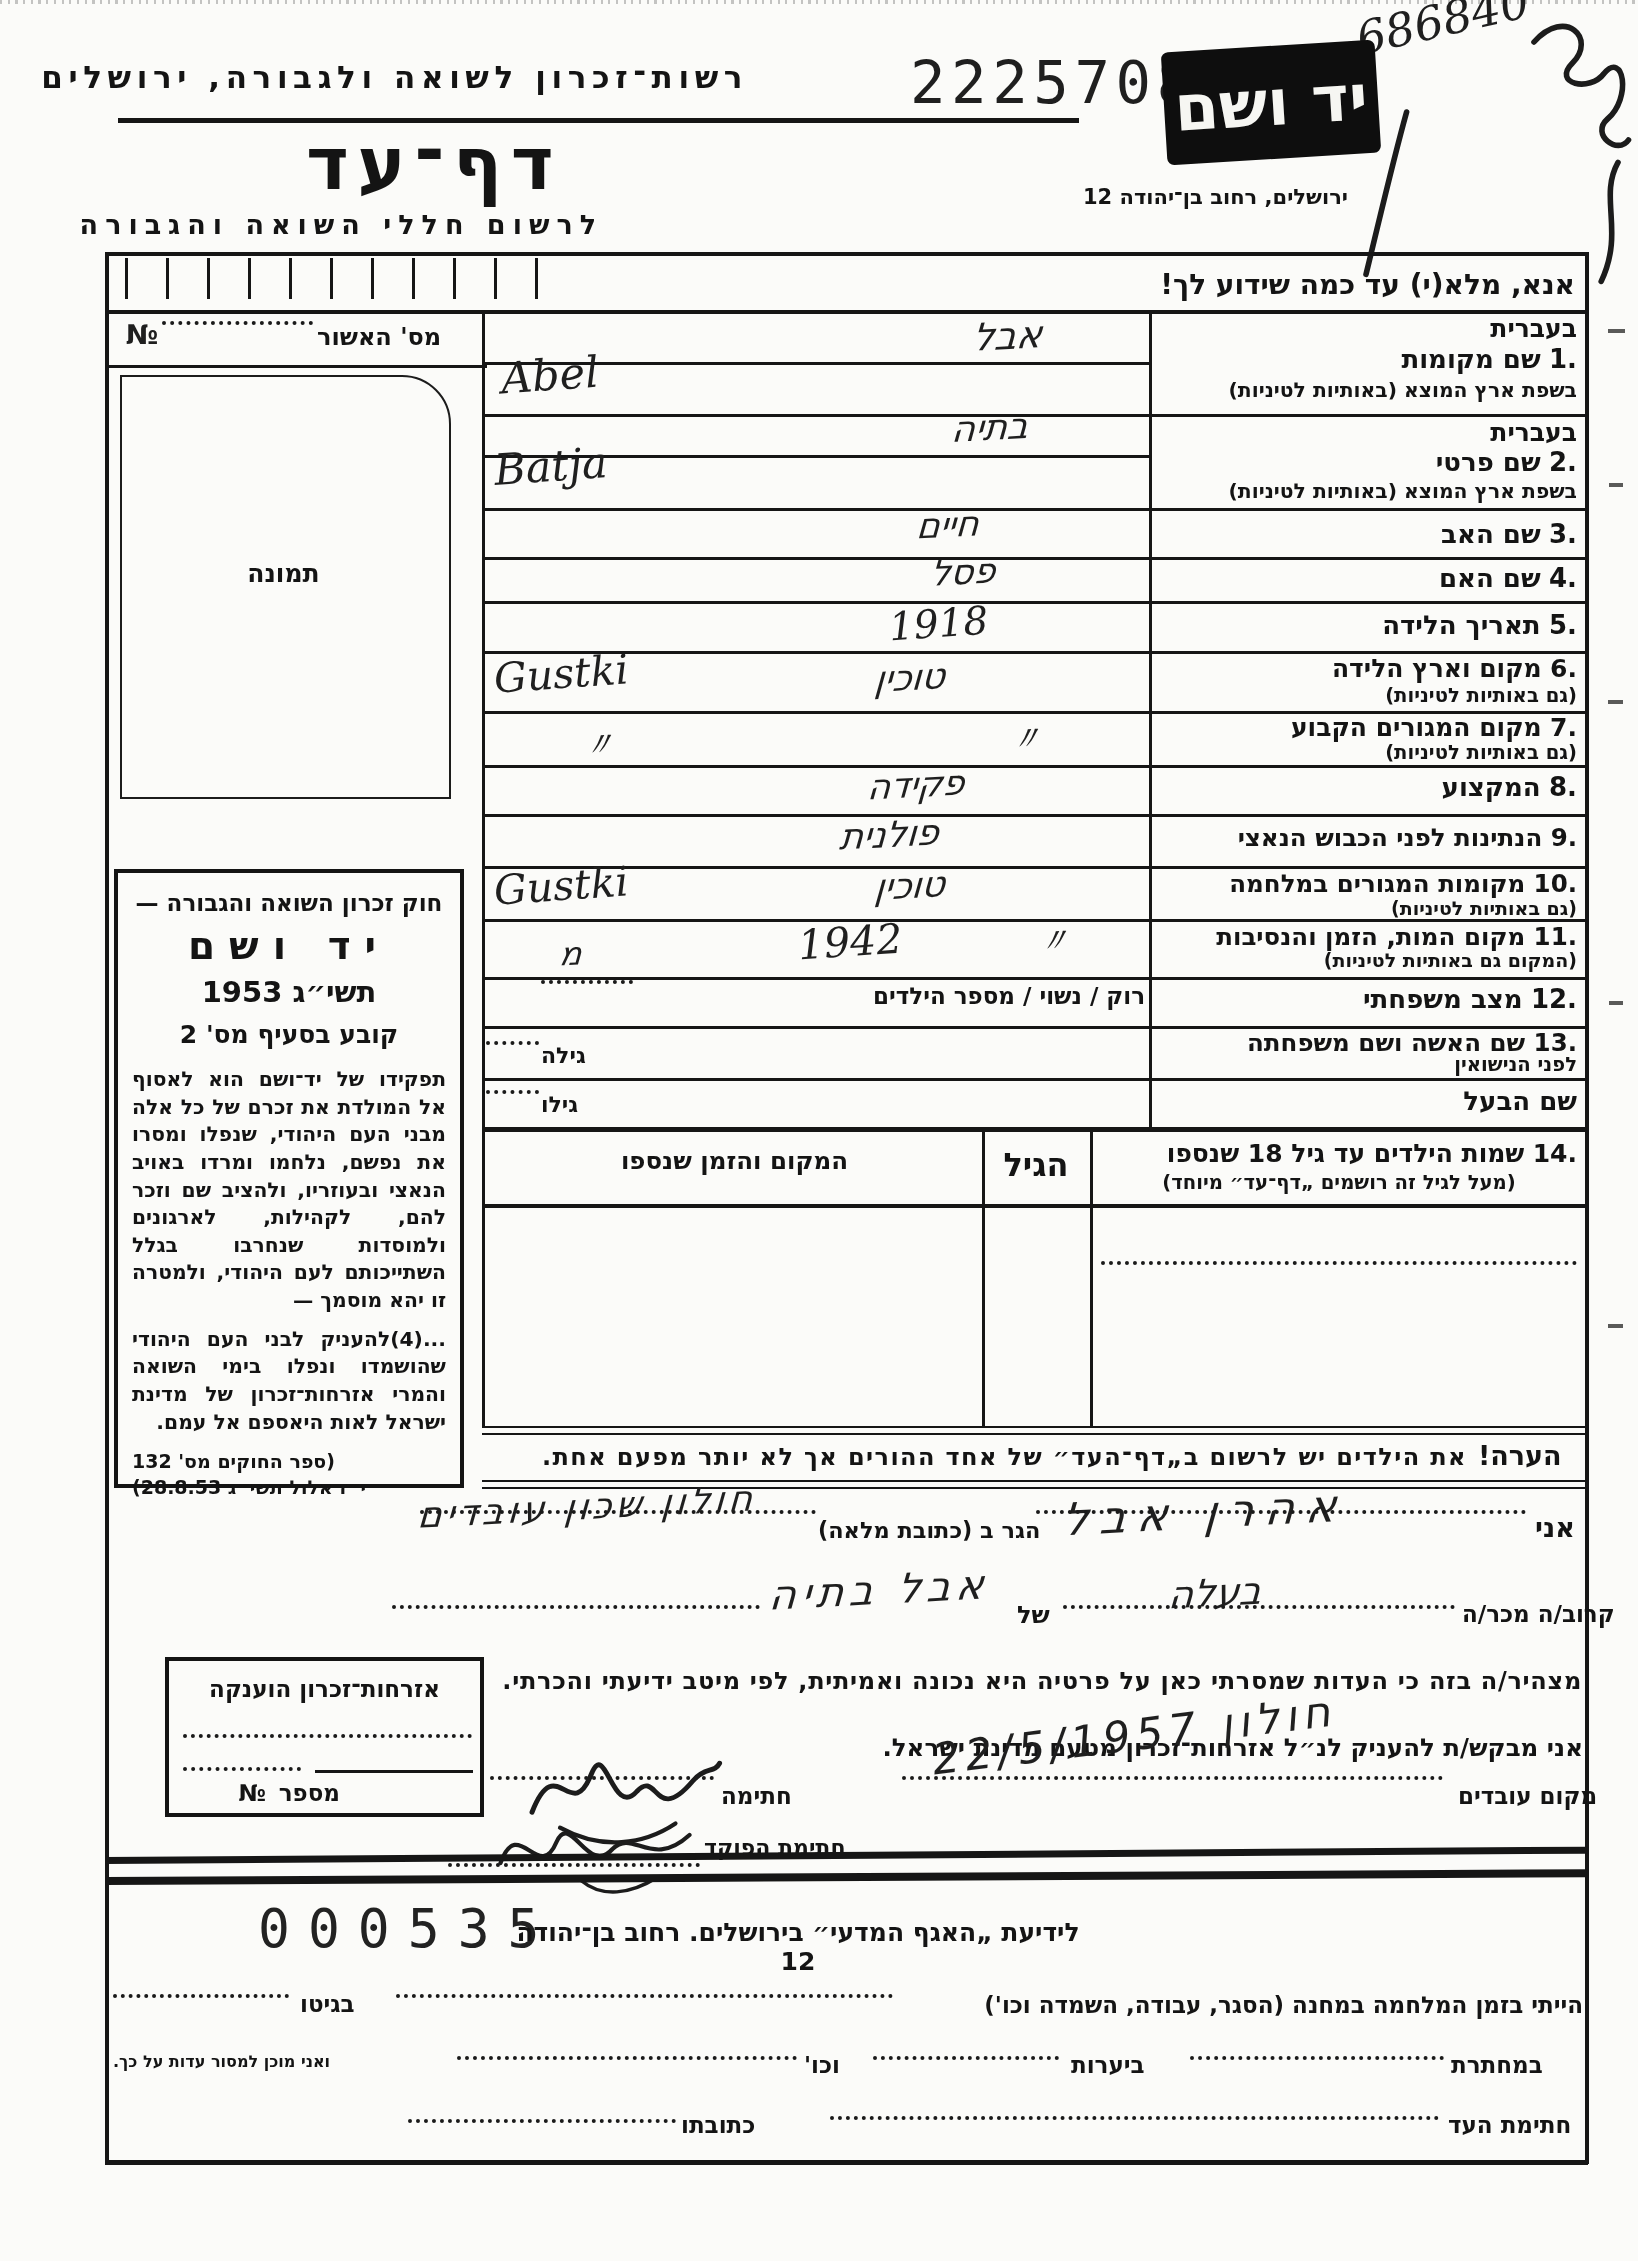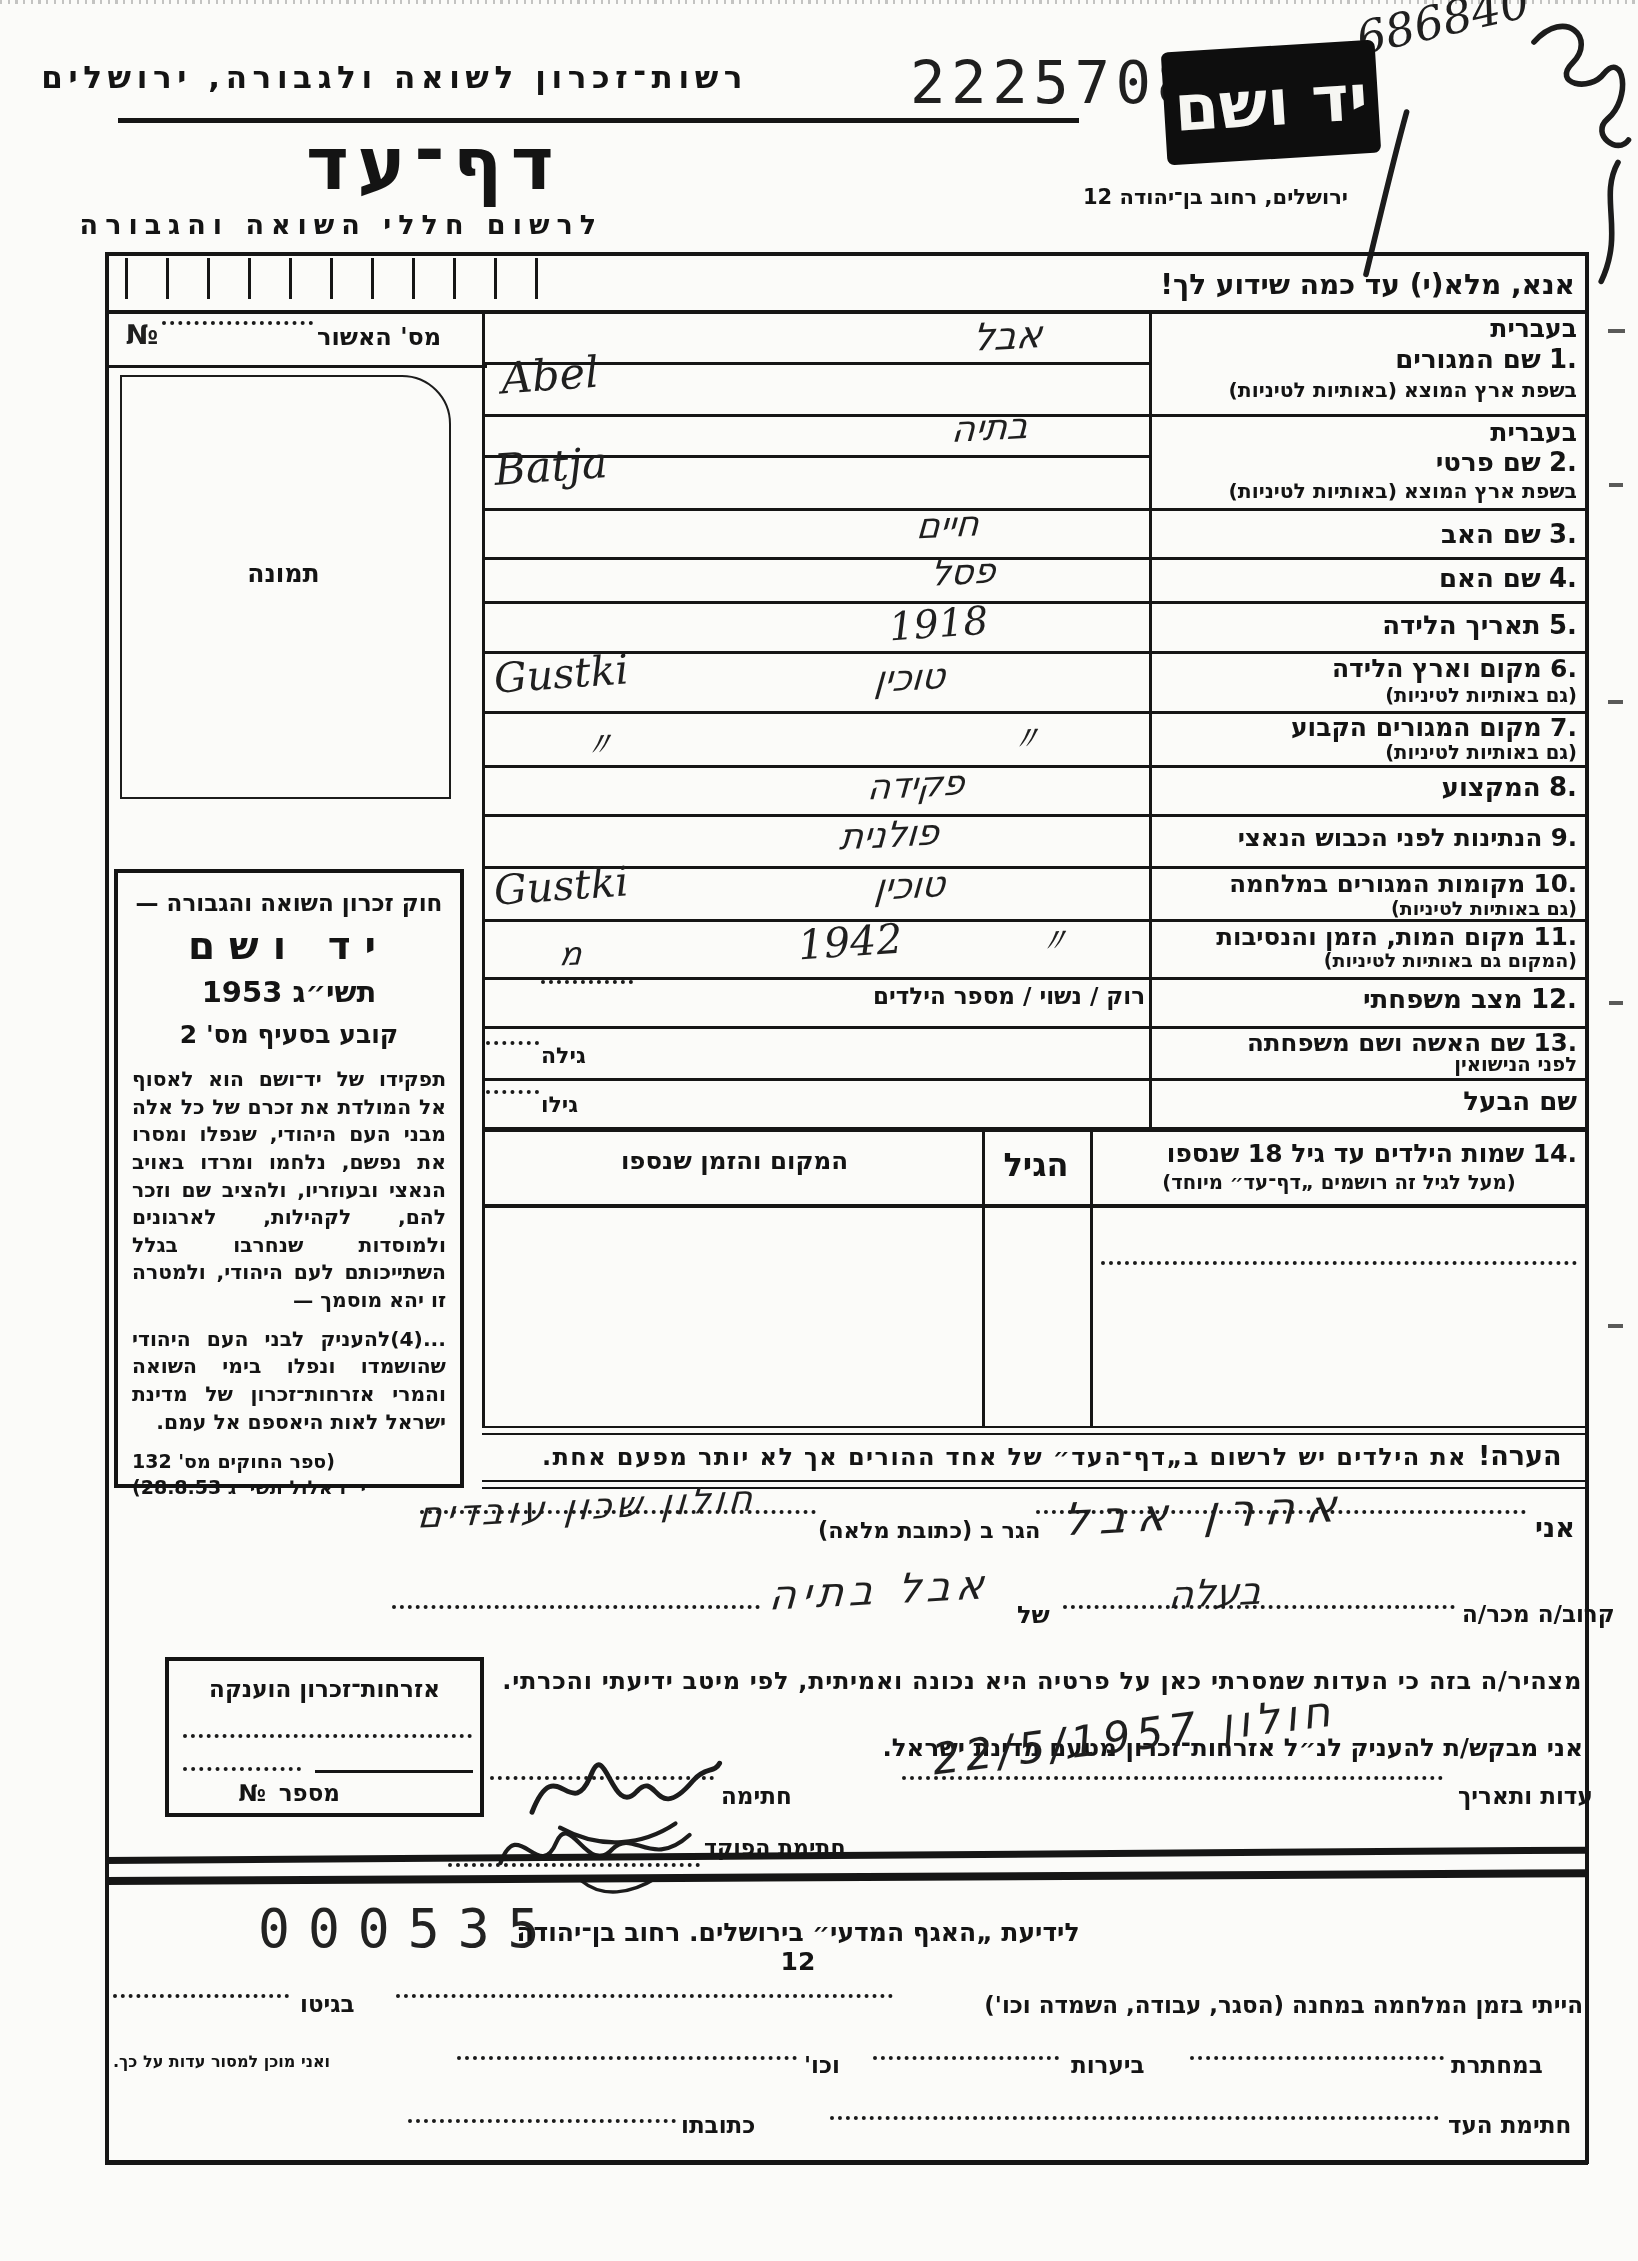"שם המגורים" span { text: המגורים -> מקומות }
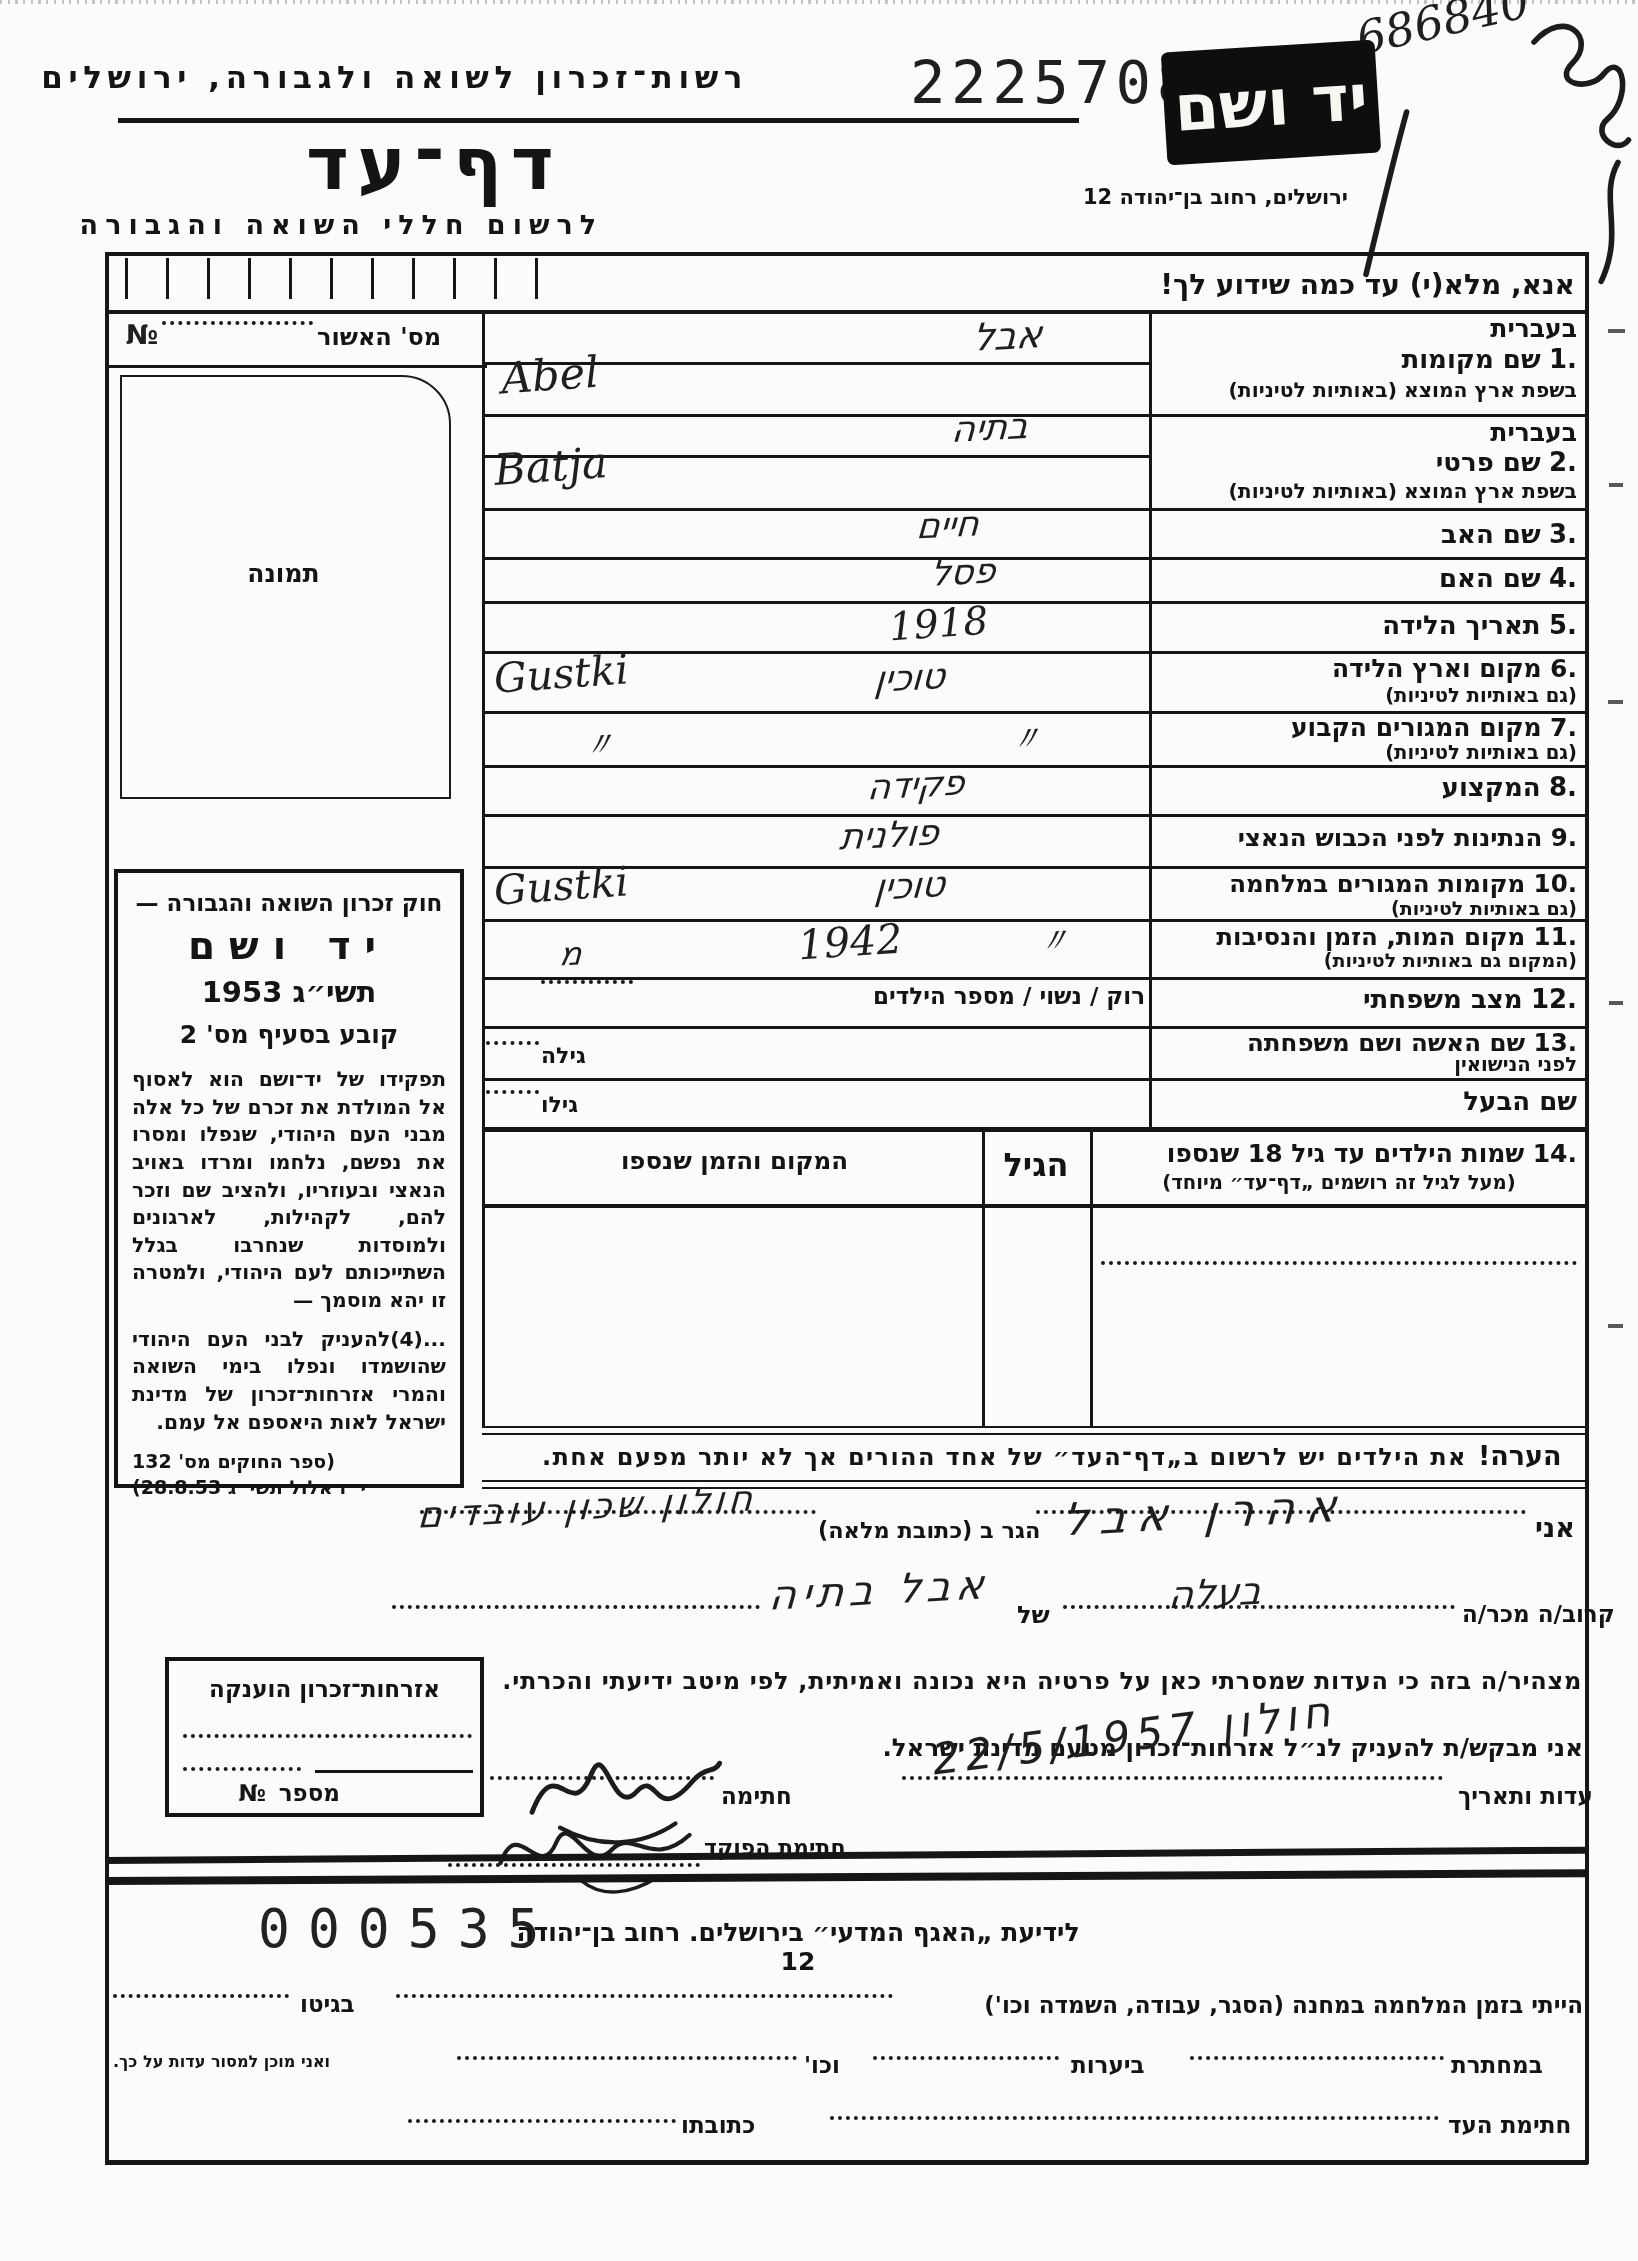"עדות ותאריך" div.p { text: עדות ותאריך -> מקום עובדים }
